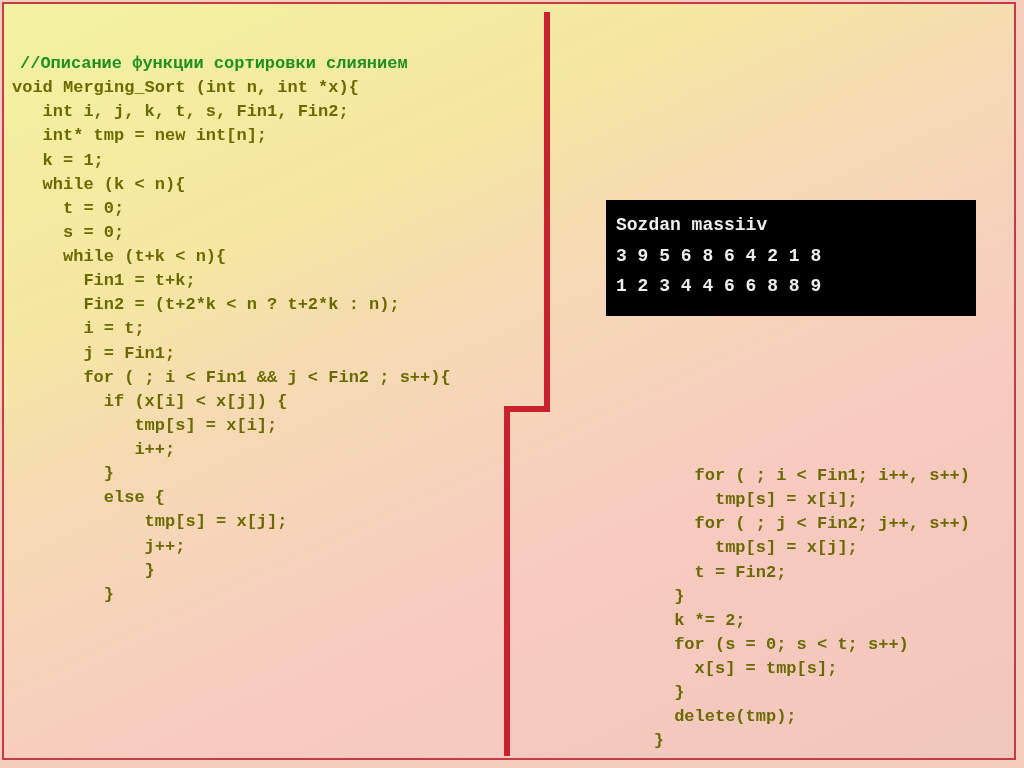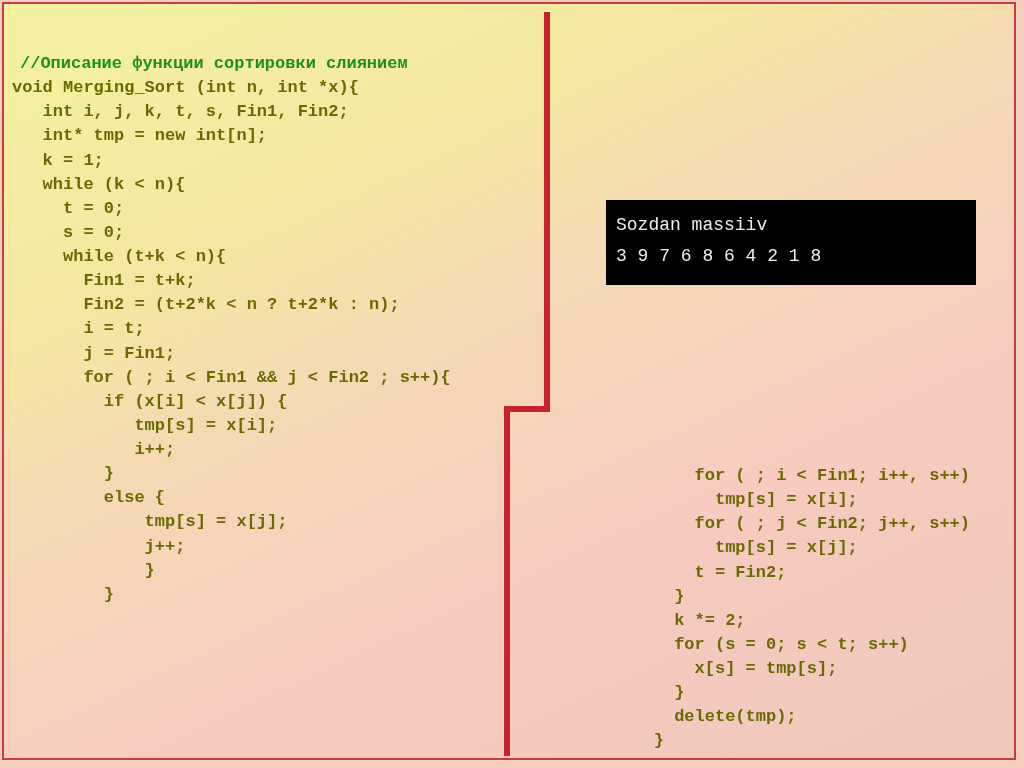"Sozdan massiiv" .console { font-weight: normal -> bold }
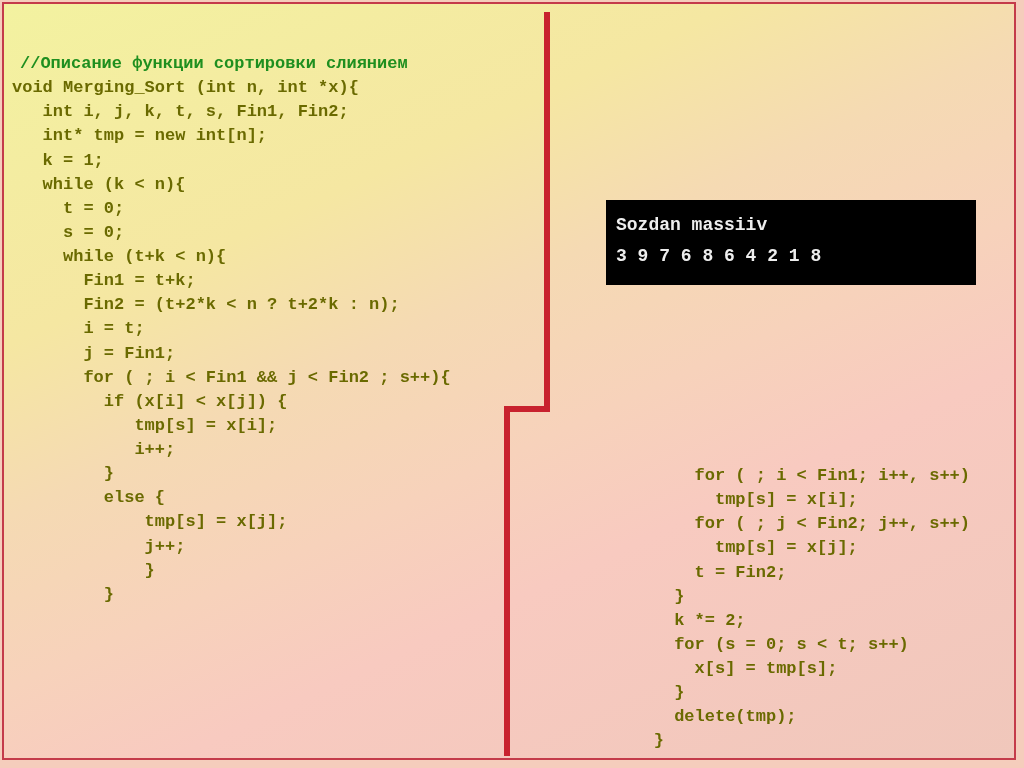"3 9 7 6 8" div { text: 7 -> 5 }
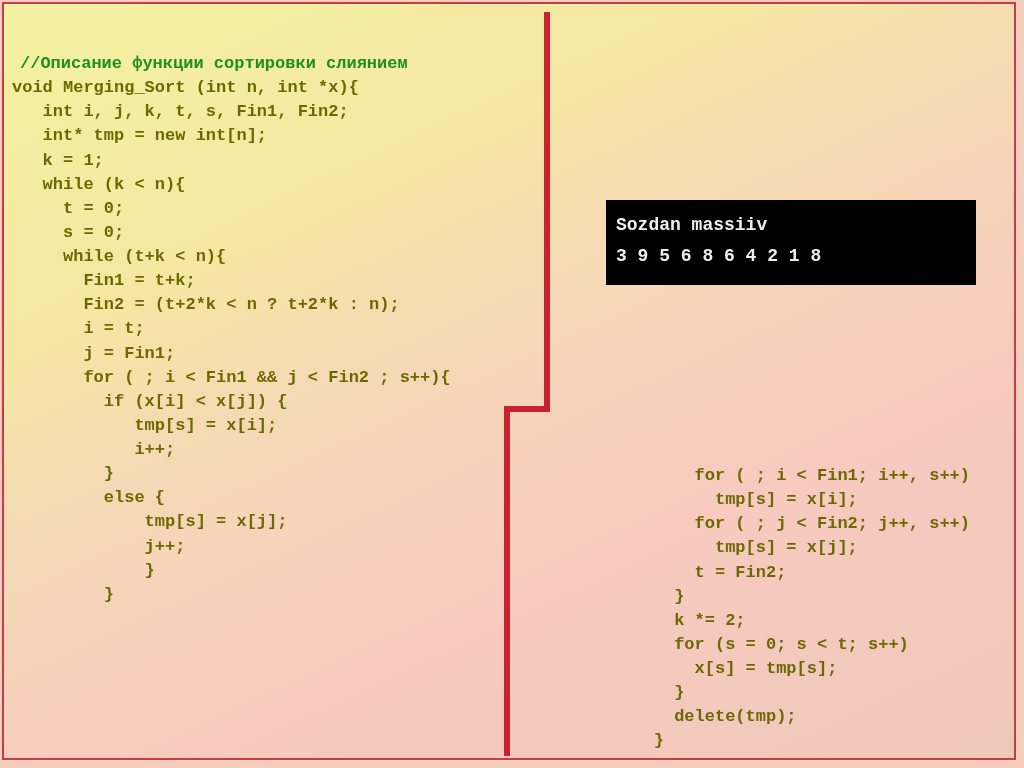"1 2 3 4 4" div { html: none -> <div>1 2 3 4 4 6 6 8 8 9</div> }
